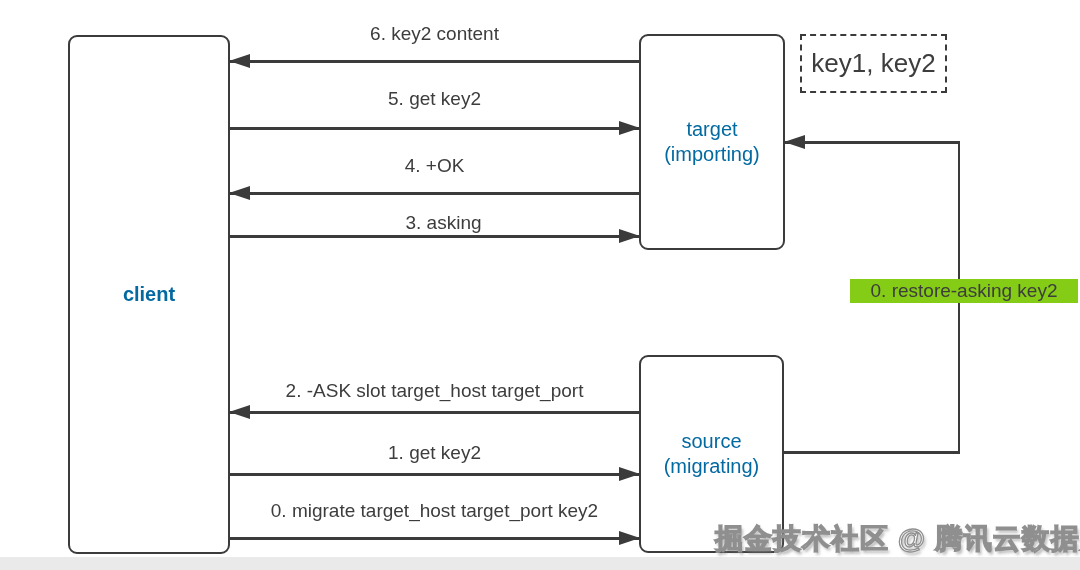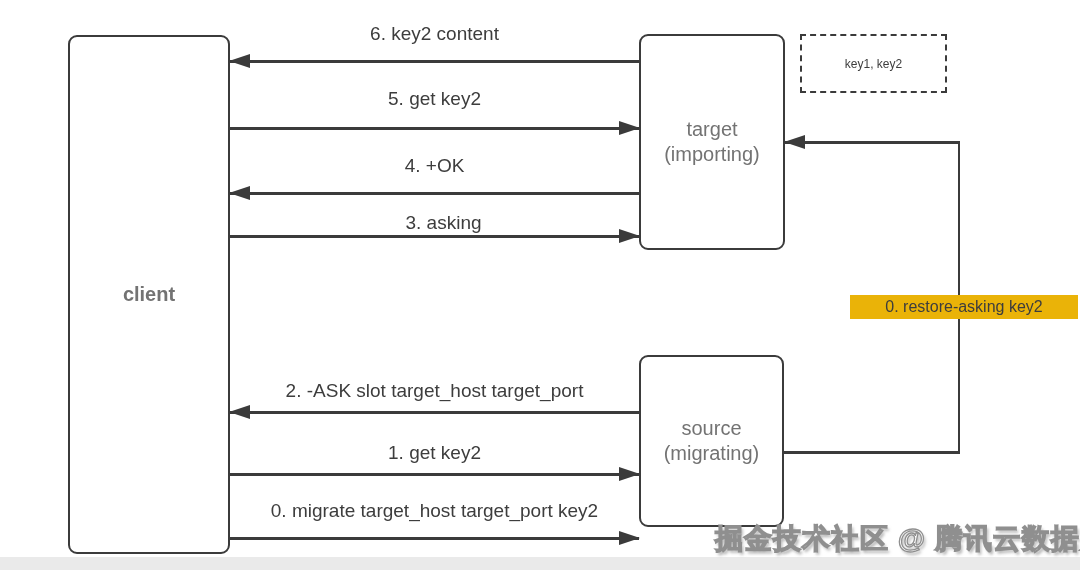"key1, key2" .keybox { font-size: 12px -> 26px }
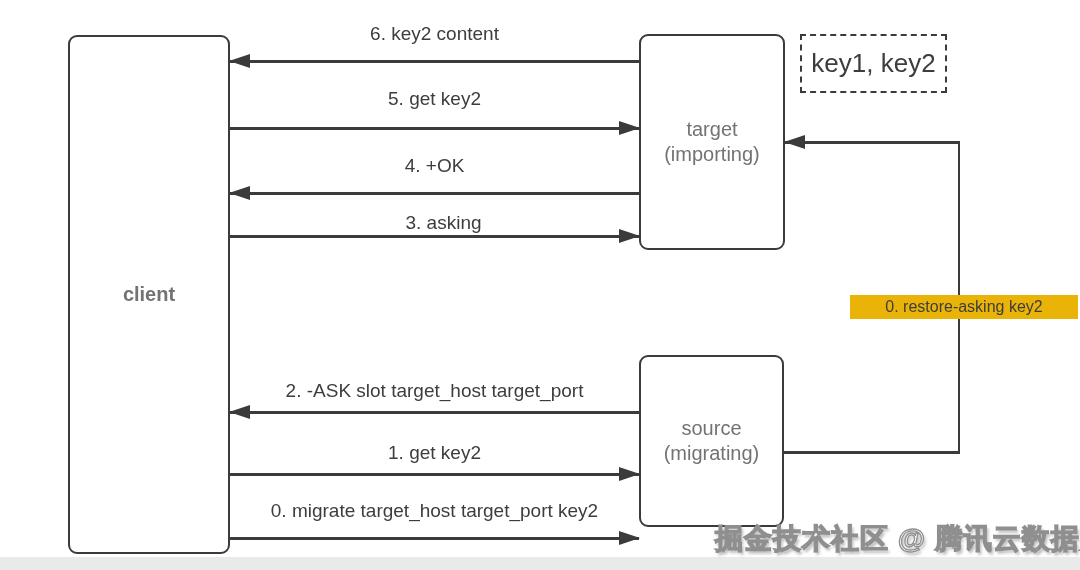"target" .node { color: #737373 -> #0369a1 }
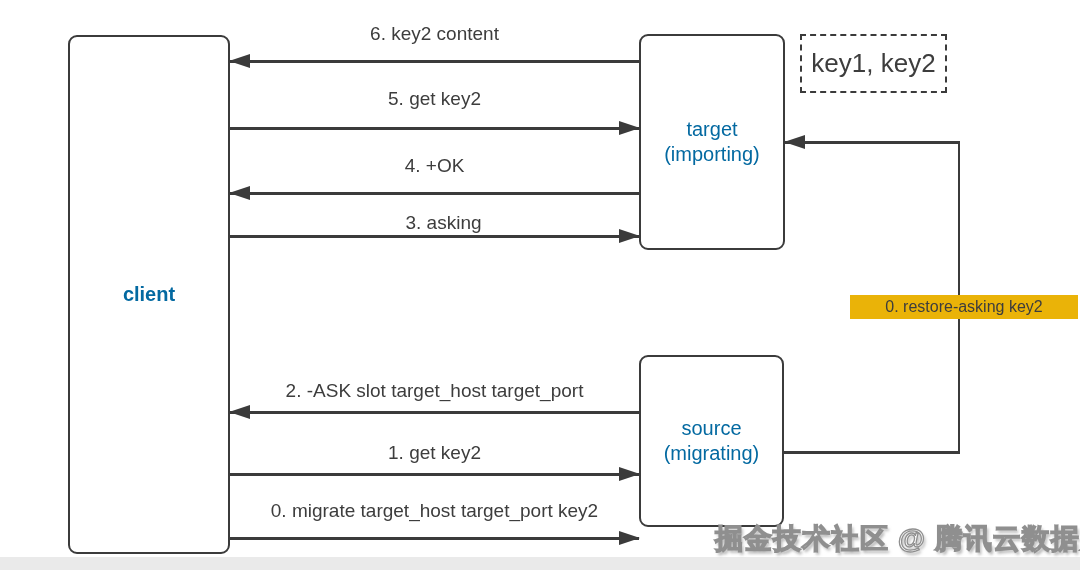"0. restore-asking key2" .restore-label { background: #eab308 -> #84cc16; font-size: 16px -> 19px; top: 295px -> 279px }
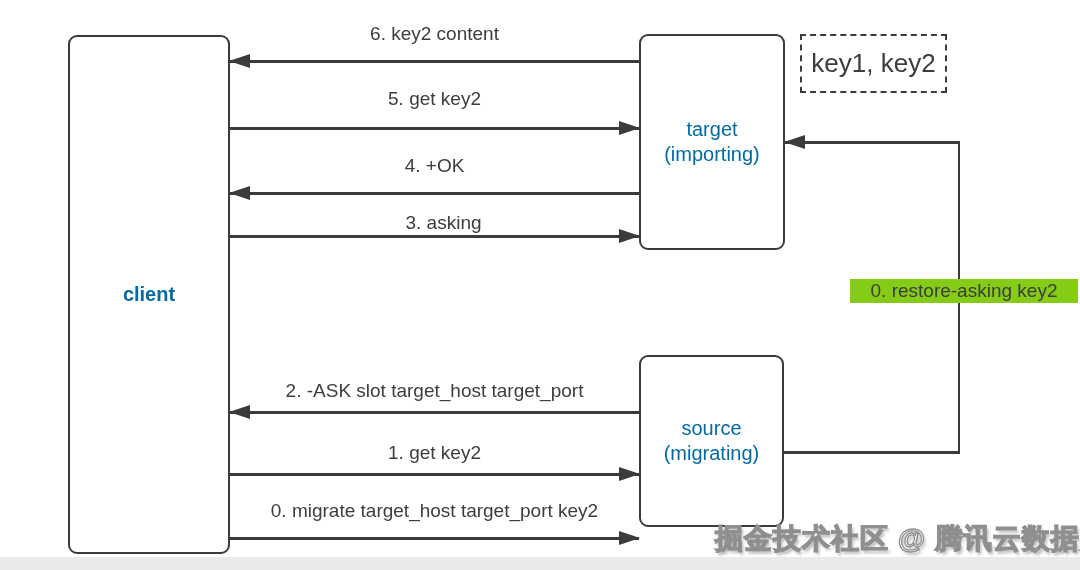"source" .node-source { height: 172px -> 198px }
